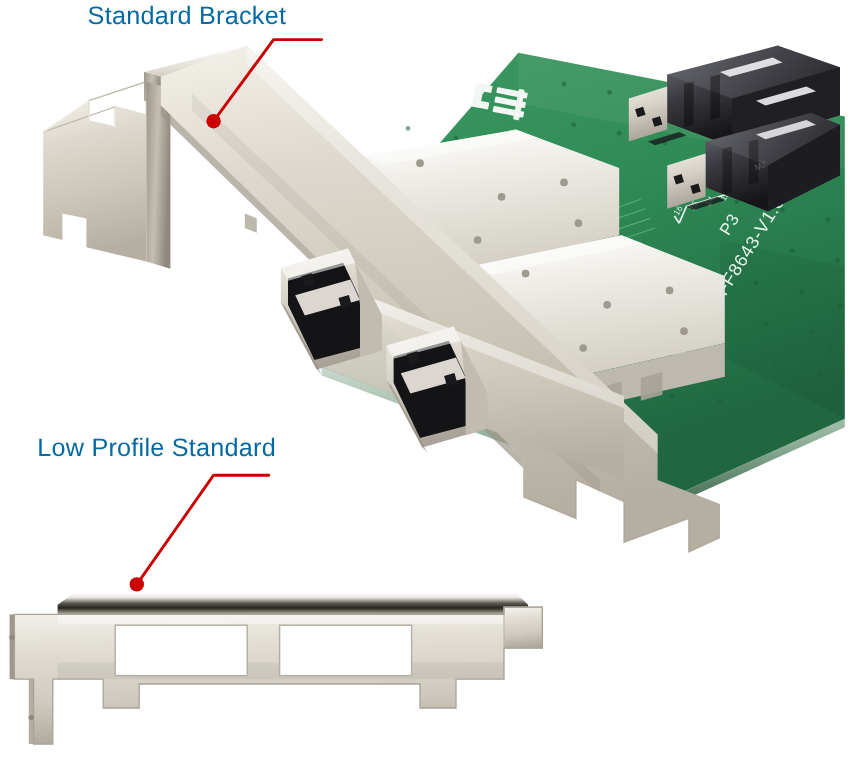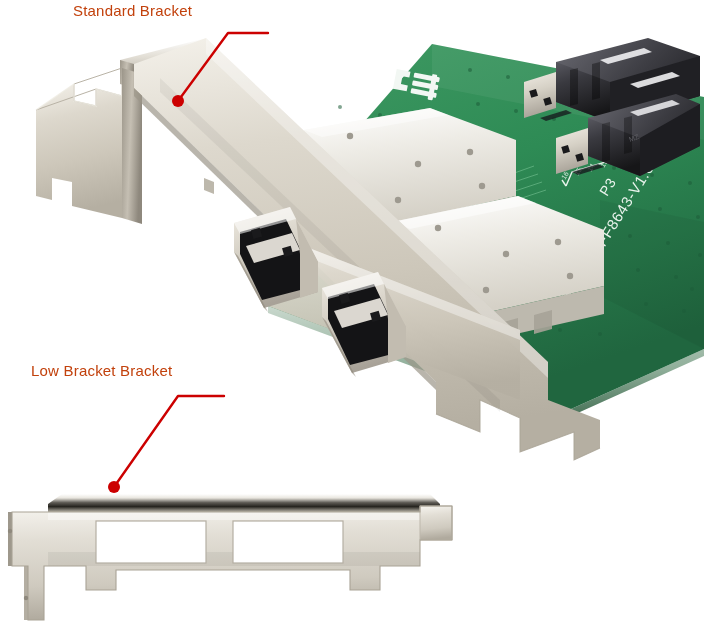"Standard Bracket" .label-text { color: #c2410c -> #0369a1; font-size: 15px -> 21px }
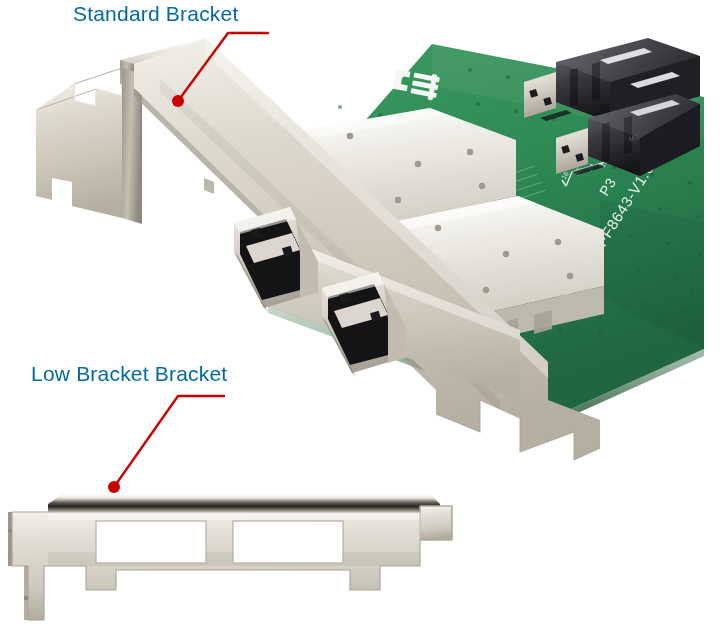"Low Bracket Bracket" div.label-text { text: Bracket Bracket -> Profile Standard }
